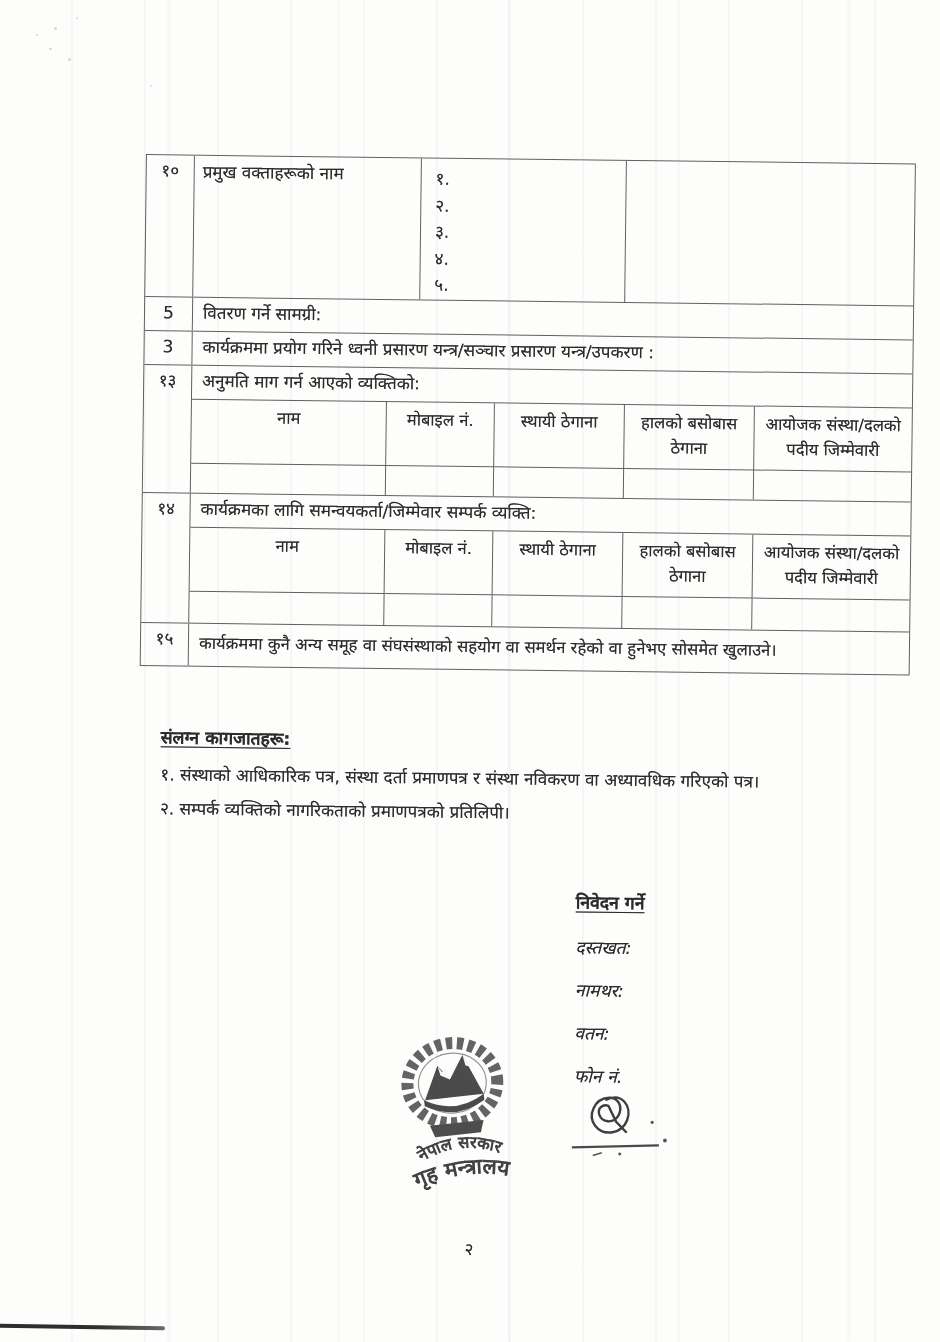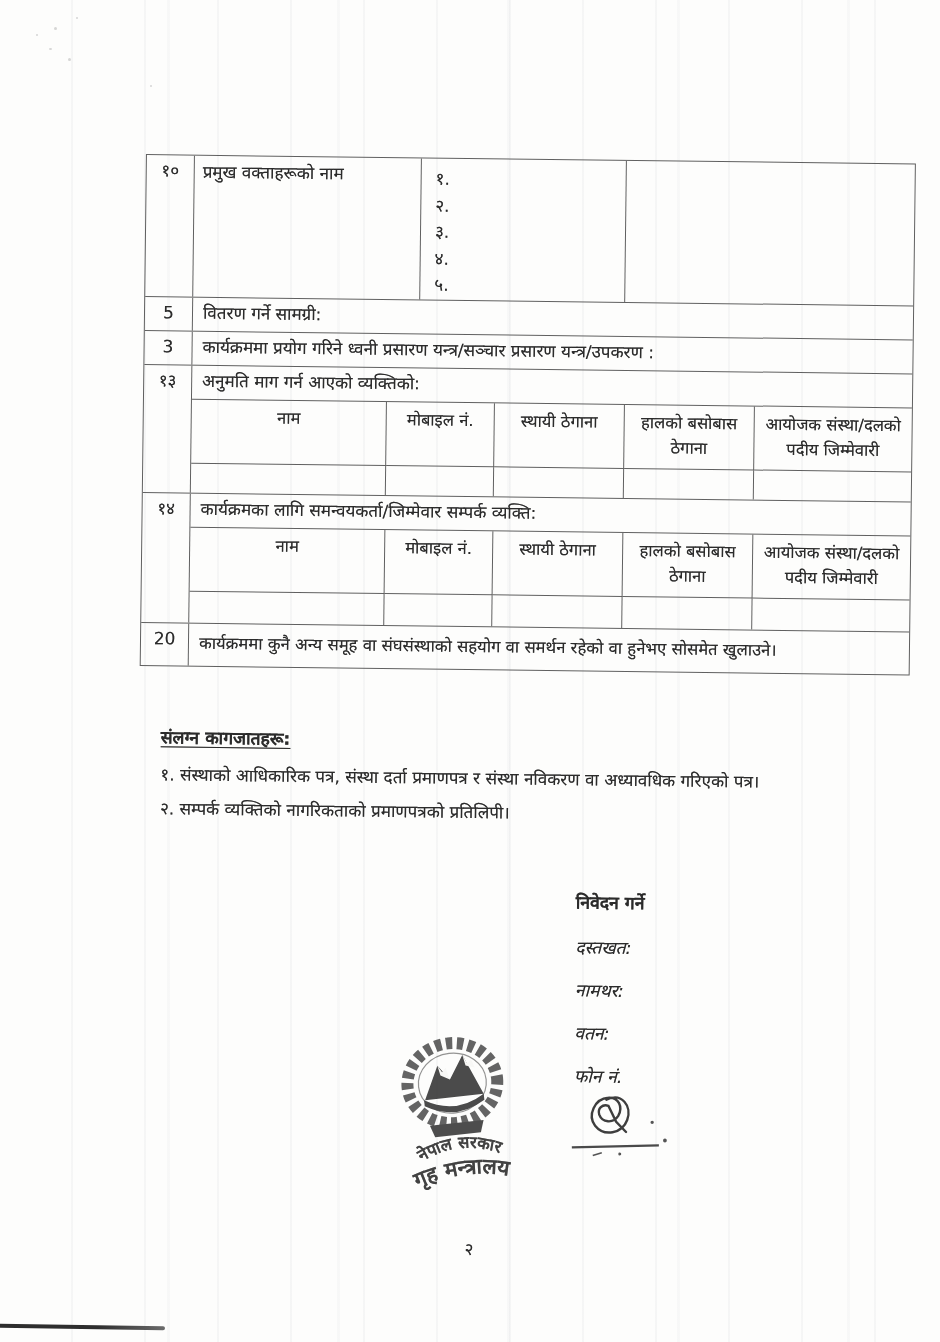"20" div.cell { text: 20 -> १५ }
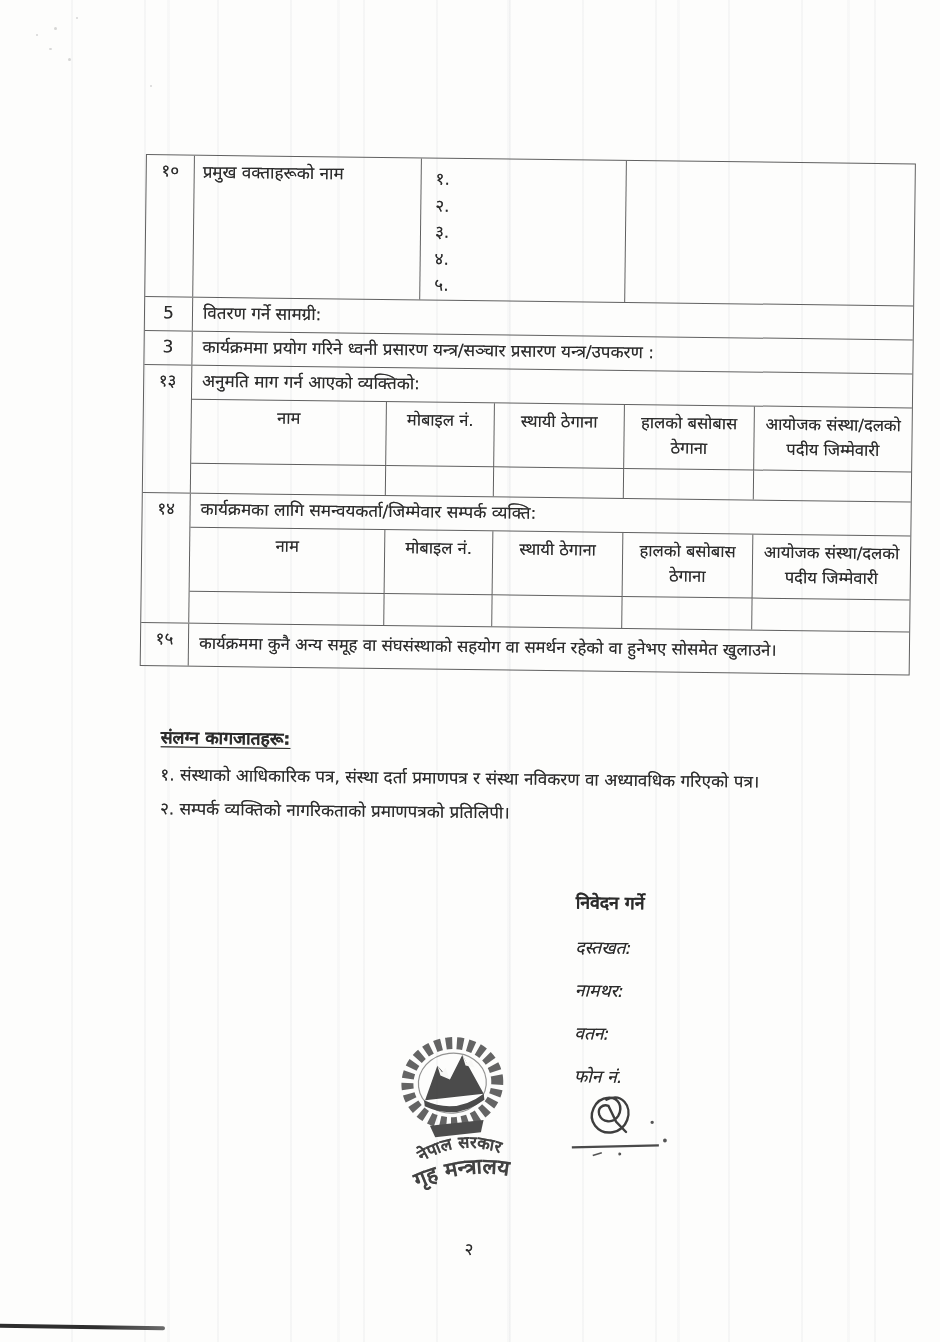"निवेदन गर्ने" .applicant .heading { text-decoration: none -> underline }
